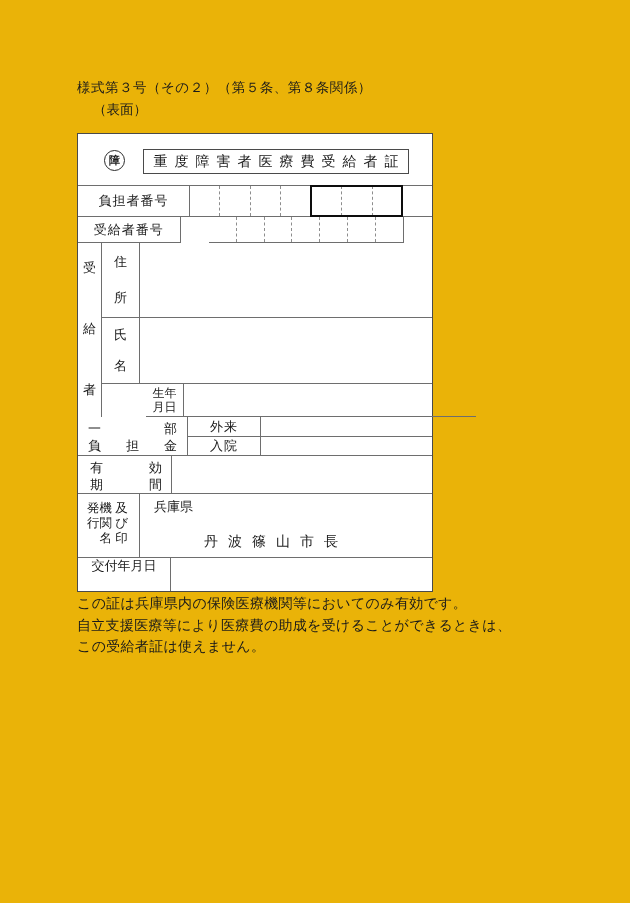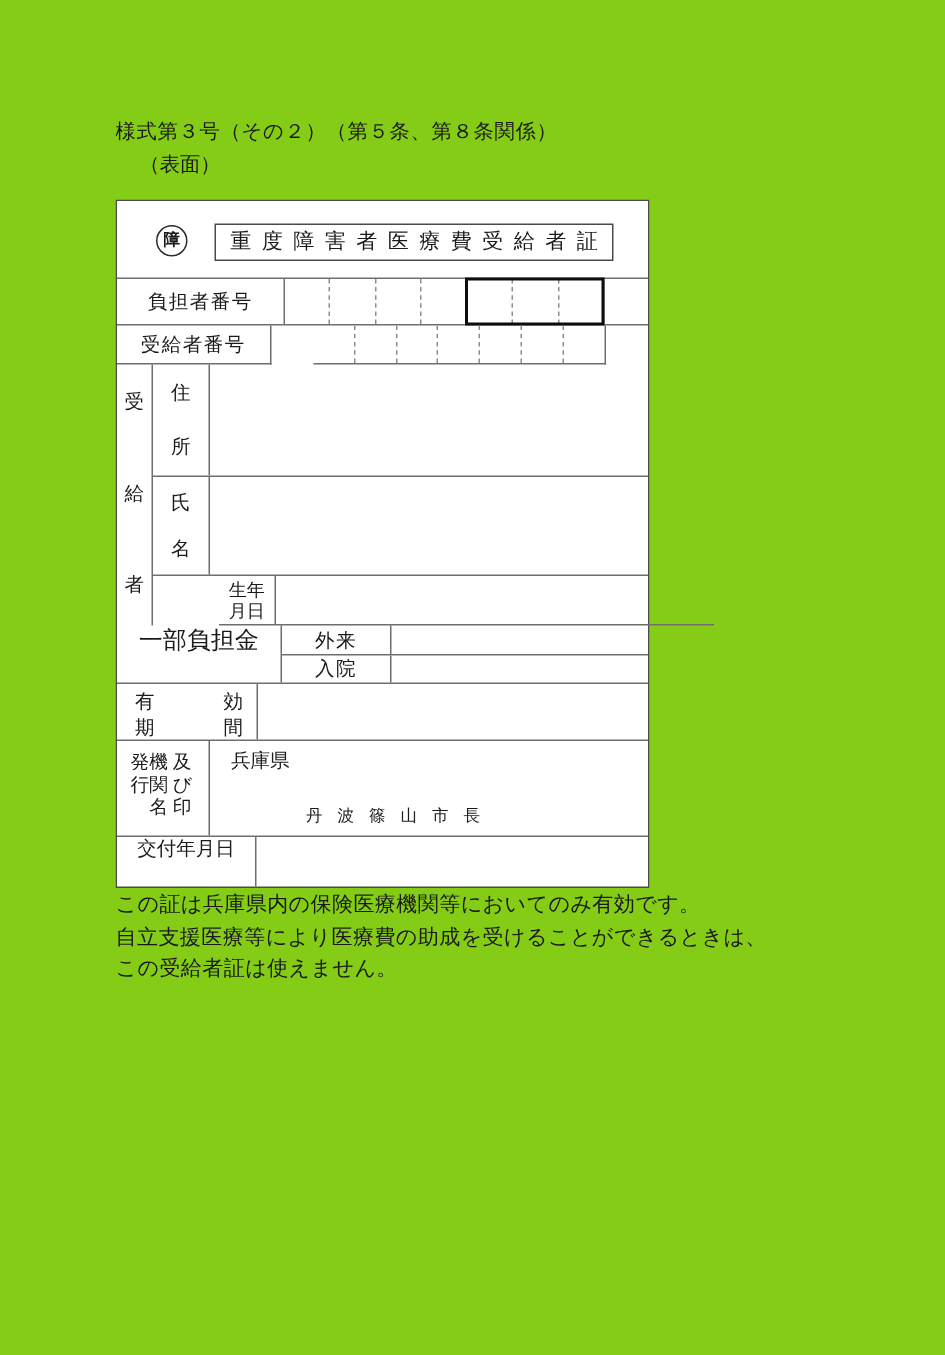"様式第３号（その２）（第５条、第８条関係）" .page { background: #84cc16 -> #eab308 }
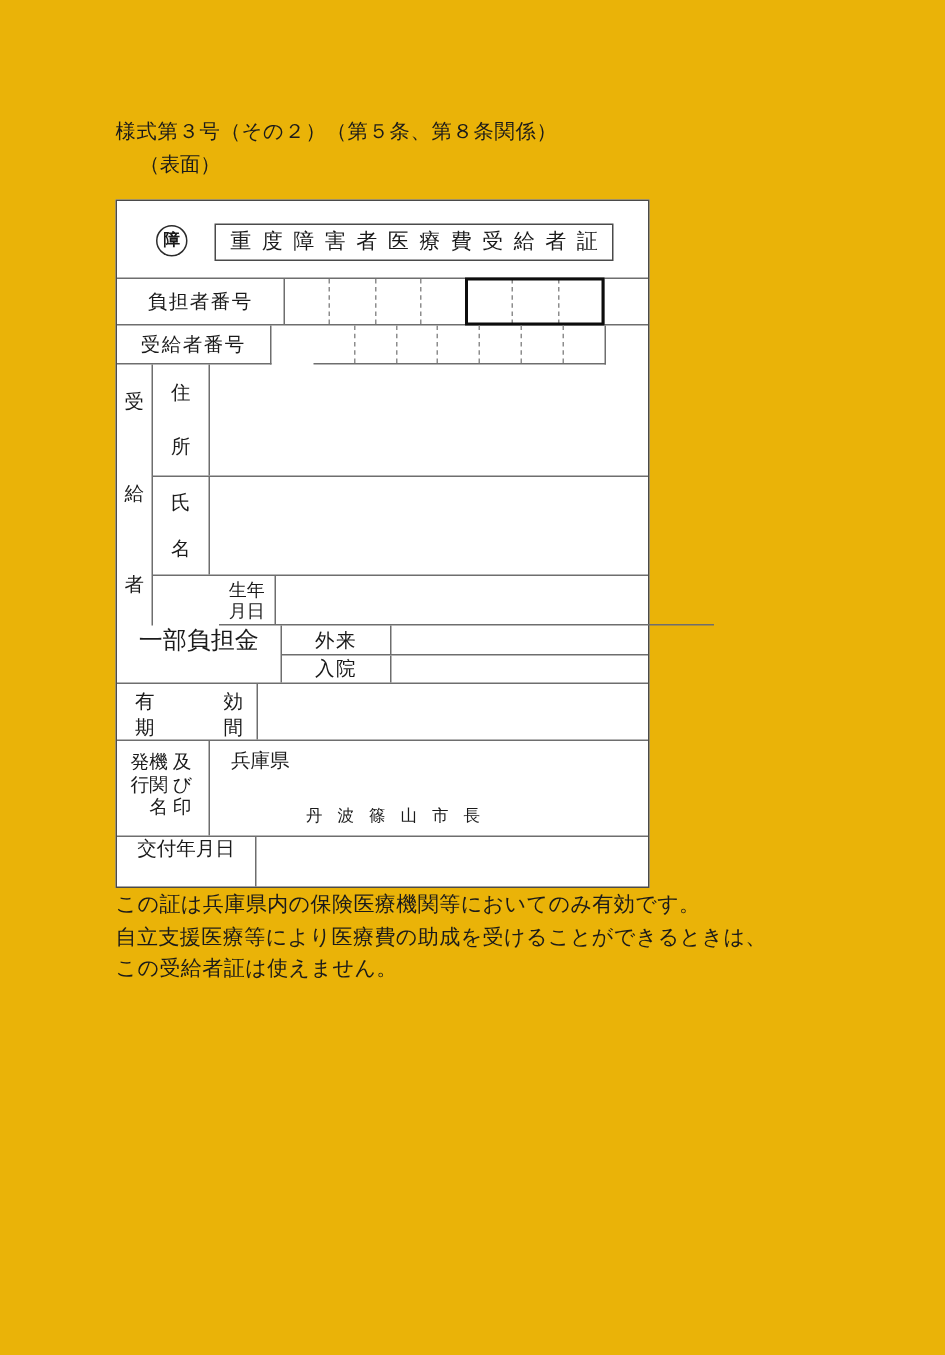"一部" .copay-label { flex-direction: none -> column; font-size: 16px -> 13px }
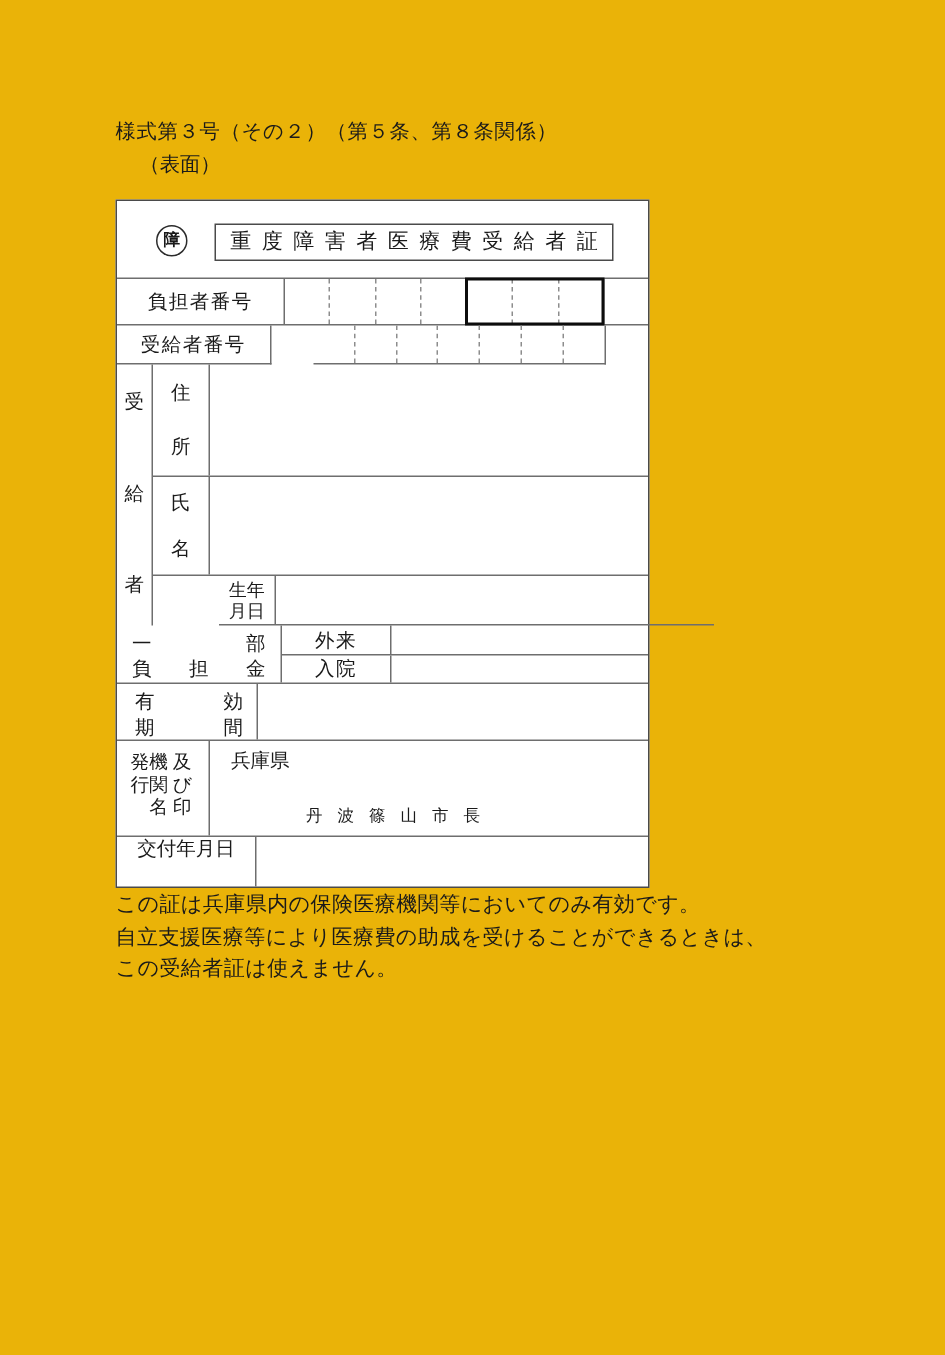"丹波篠山市長" .mayor { font-size: 11px -> 14px }
